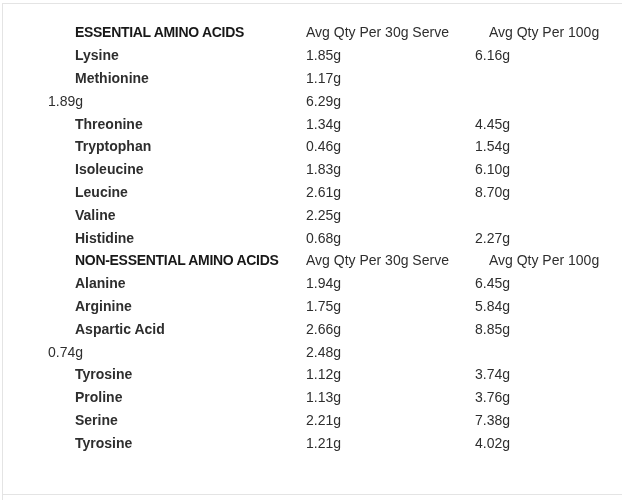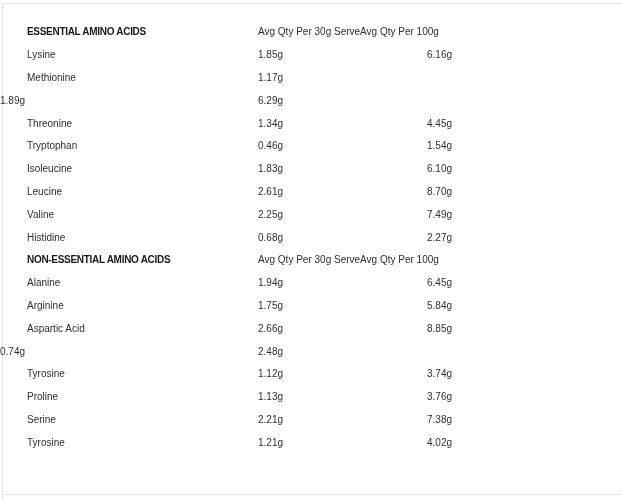"ESSENTIAL AMINO ACIDS" .row { font-size: 10px -> 14px; margin-left: none -> 48px }
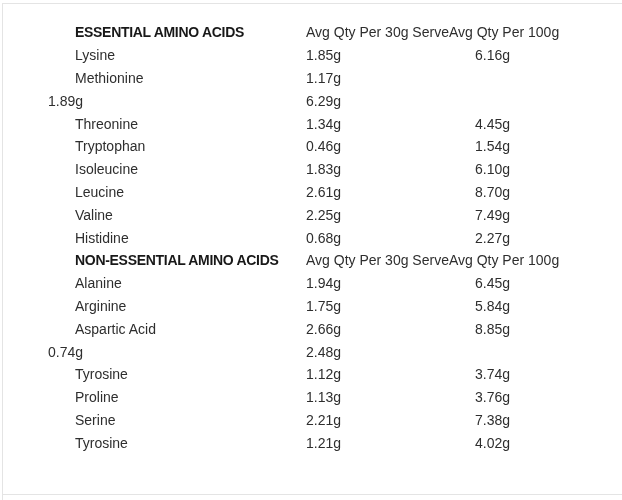"Avg Qty Per 30g Serve" .header-span { gap: none -> 40px }
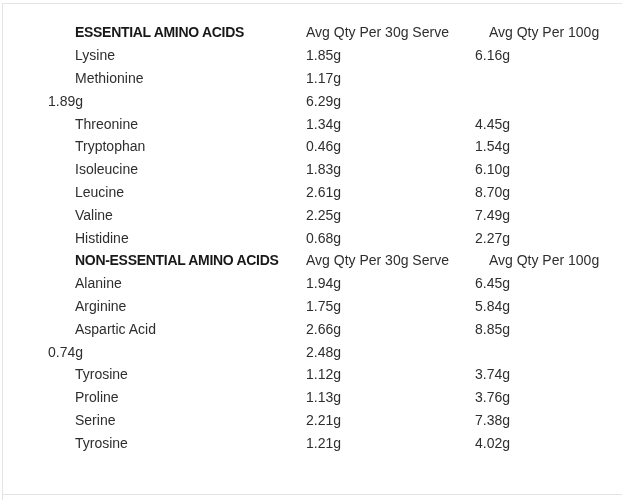"Lysine" .name-cell { font-weight: none -> bold }
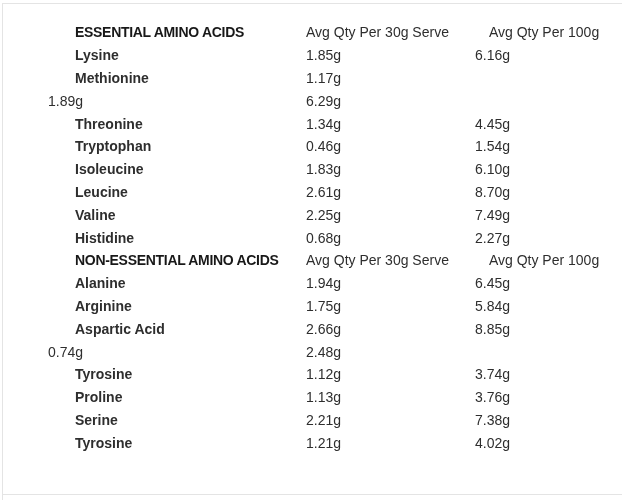"7.49g" div.cell { html: <div>7.49g</div> -> none }
